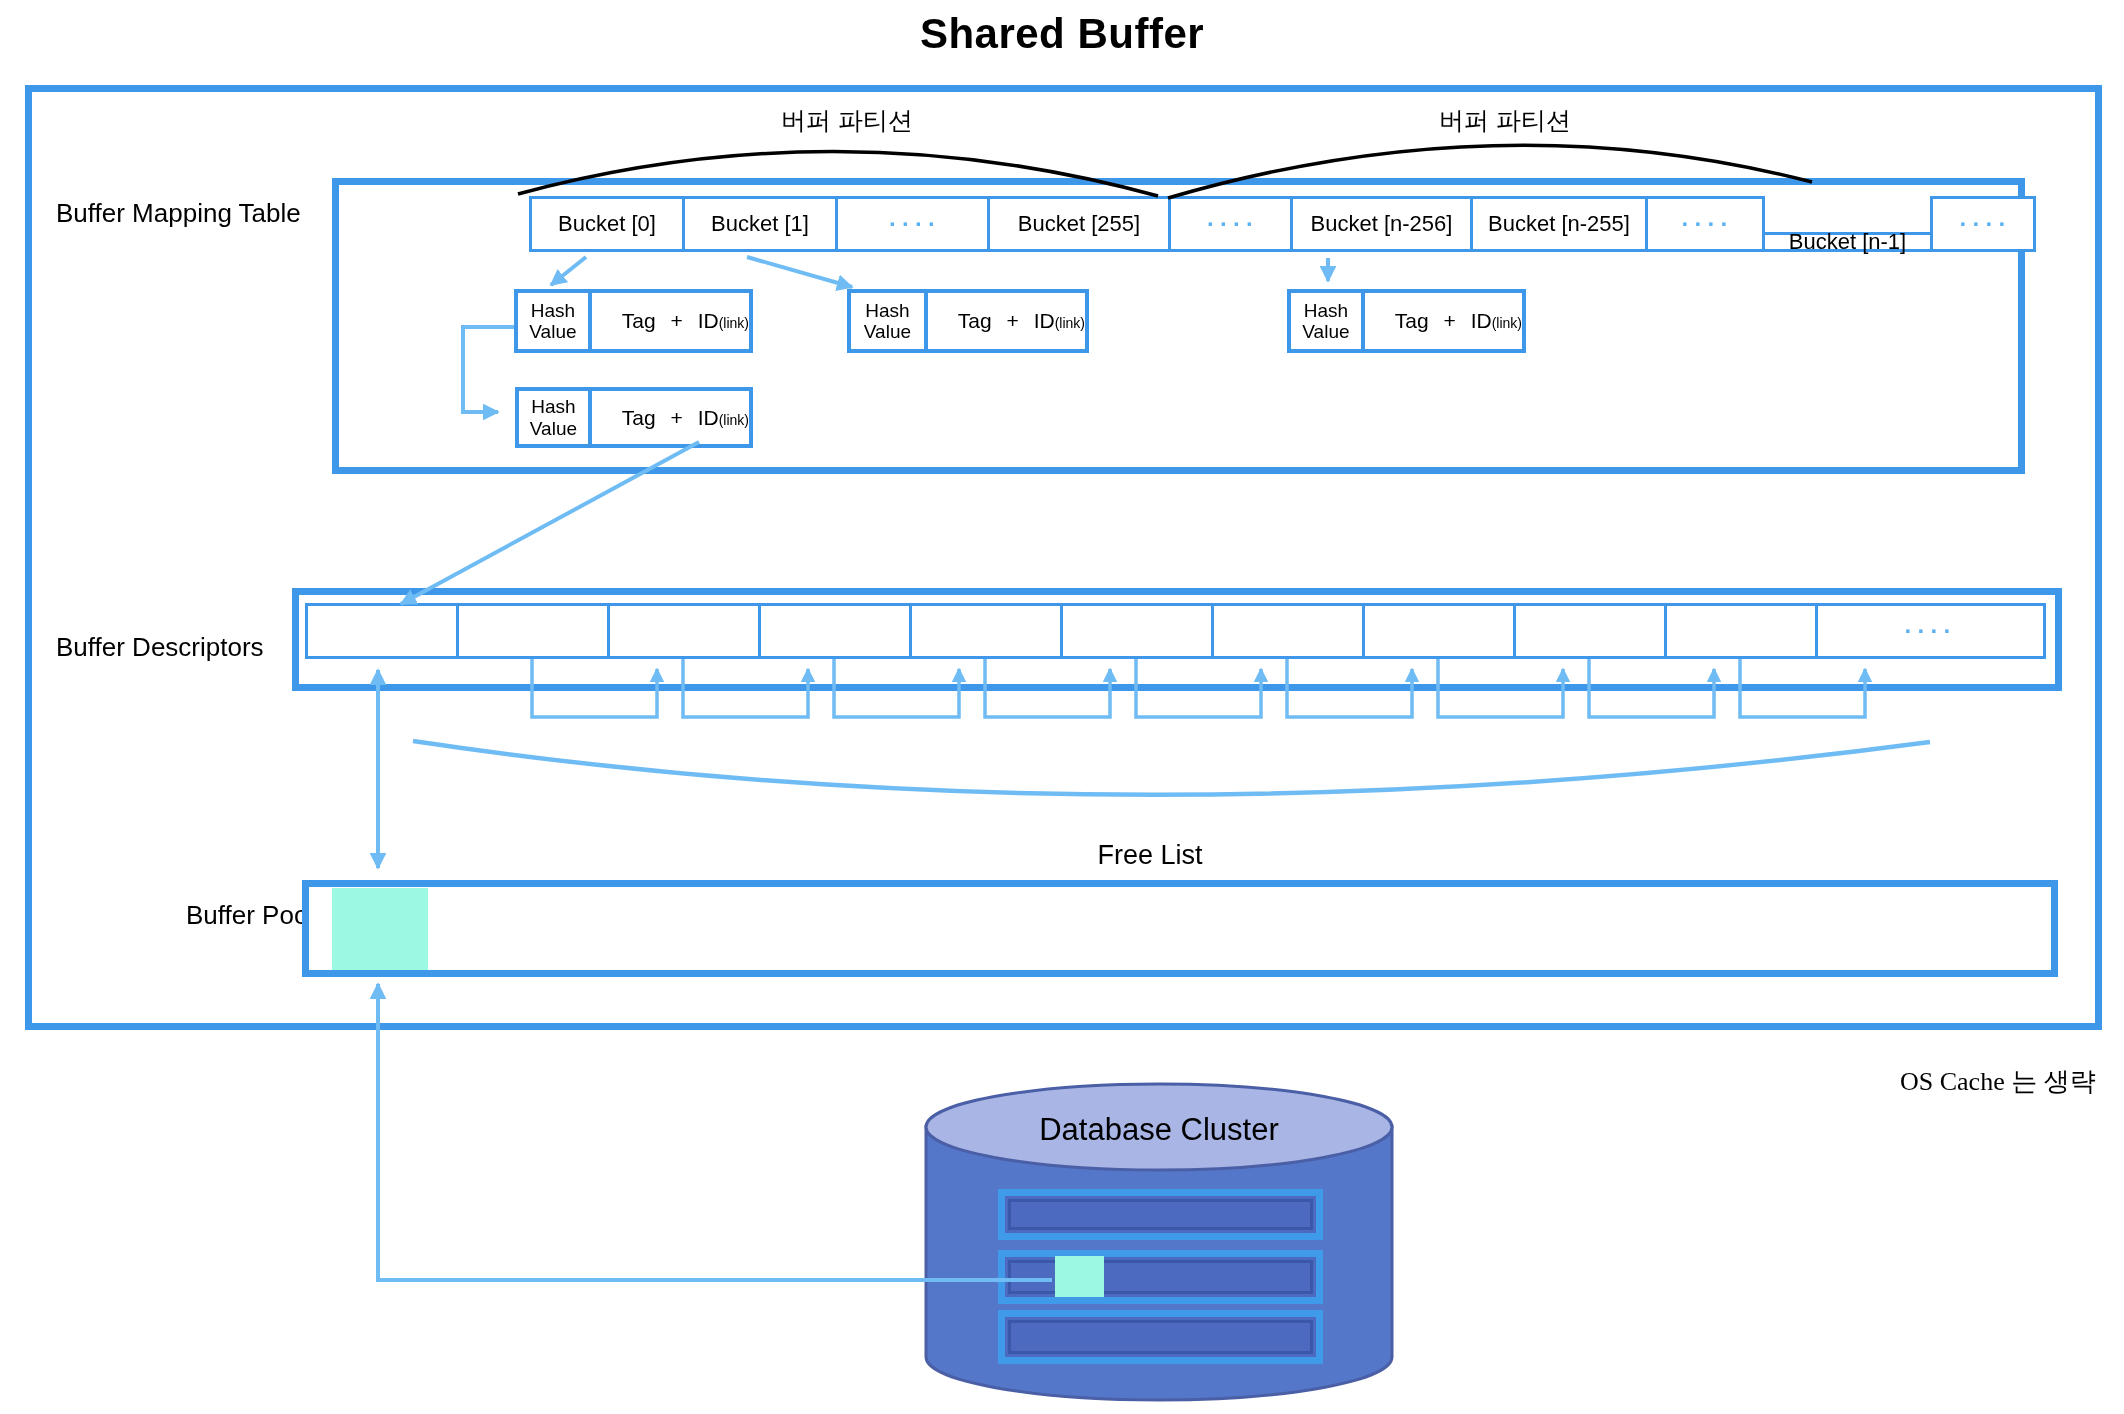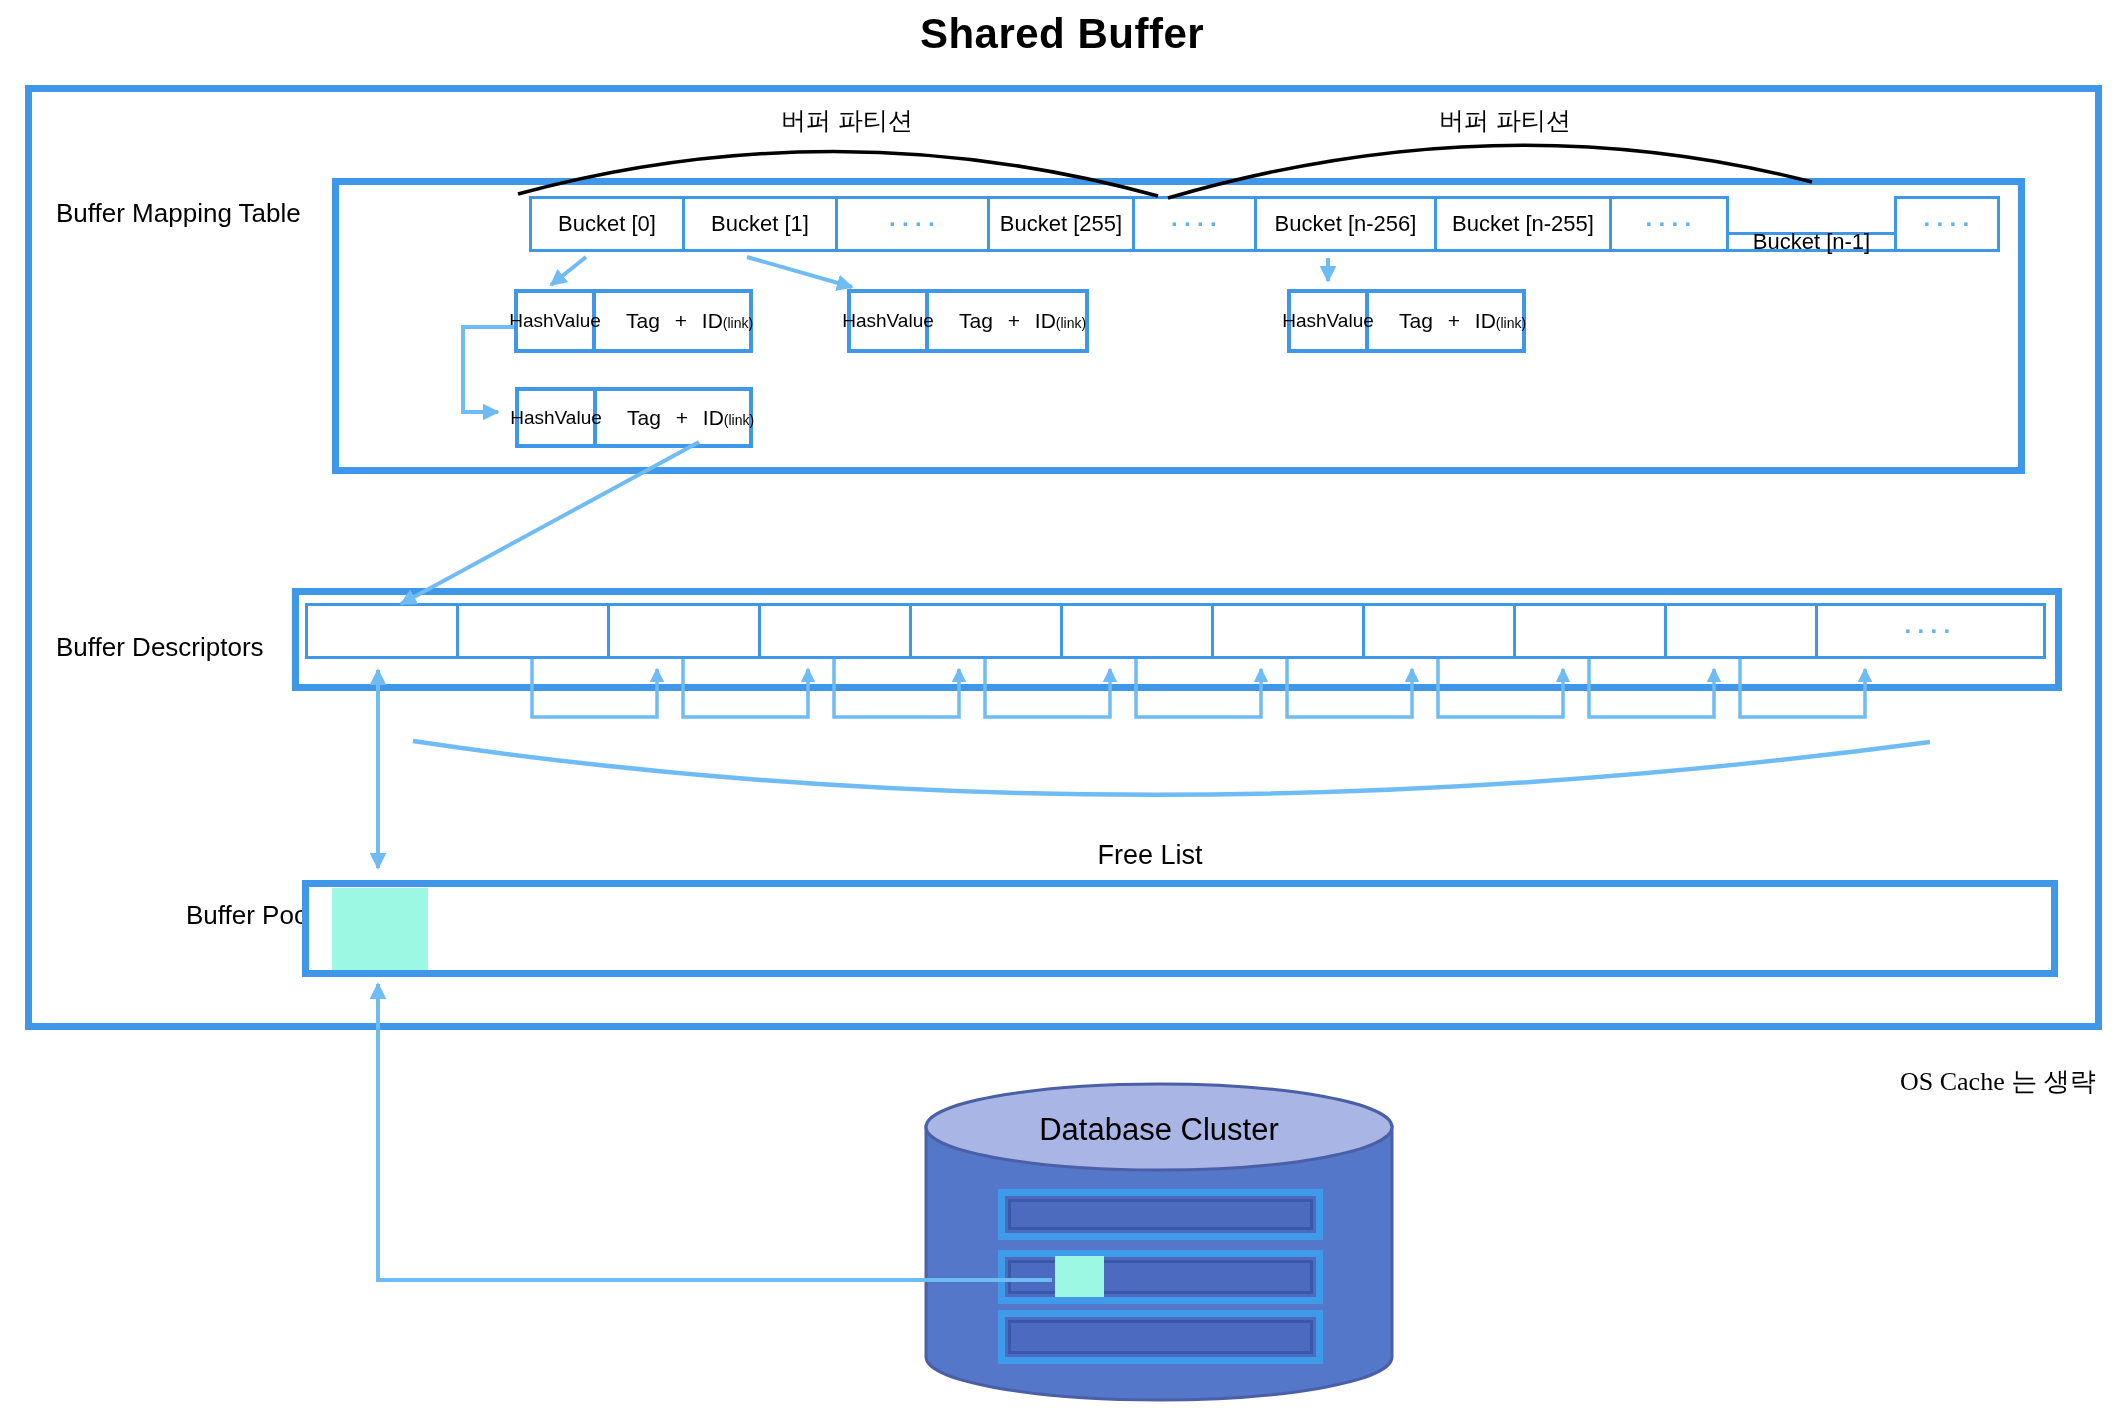"Bucket [255]" div.bucket-cell { width: 148px -> 184px }
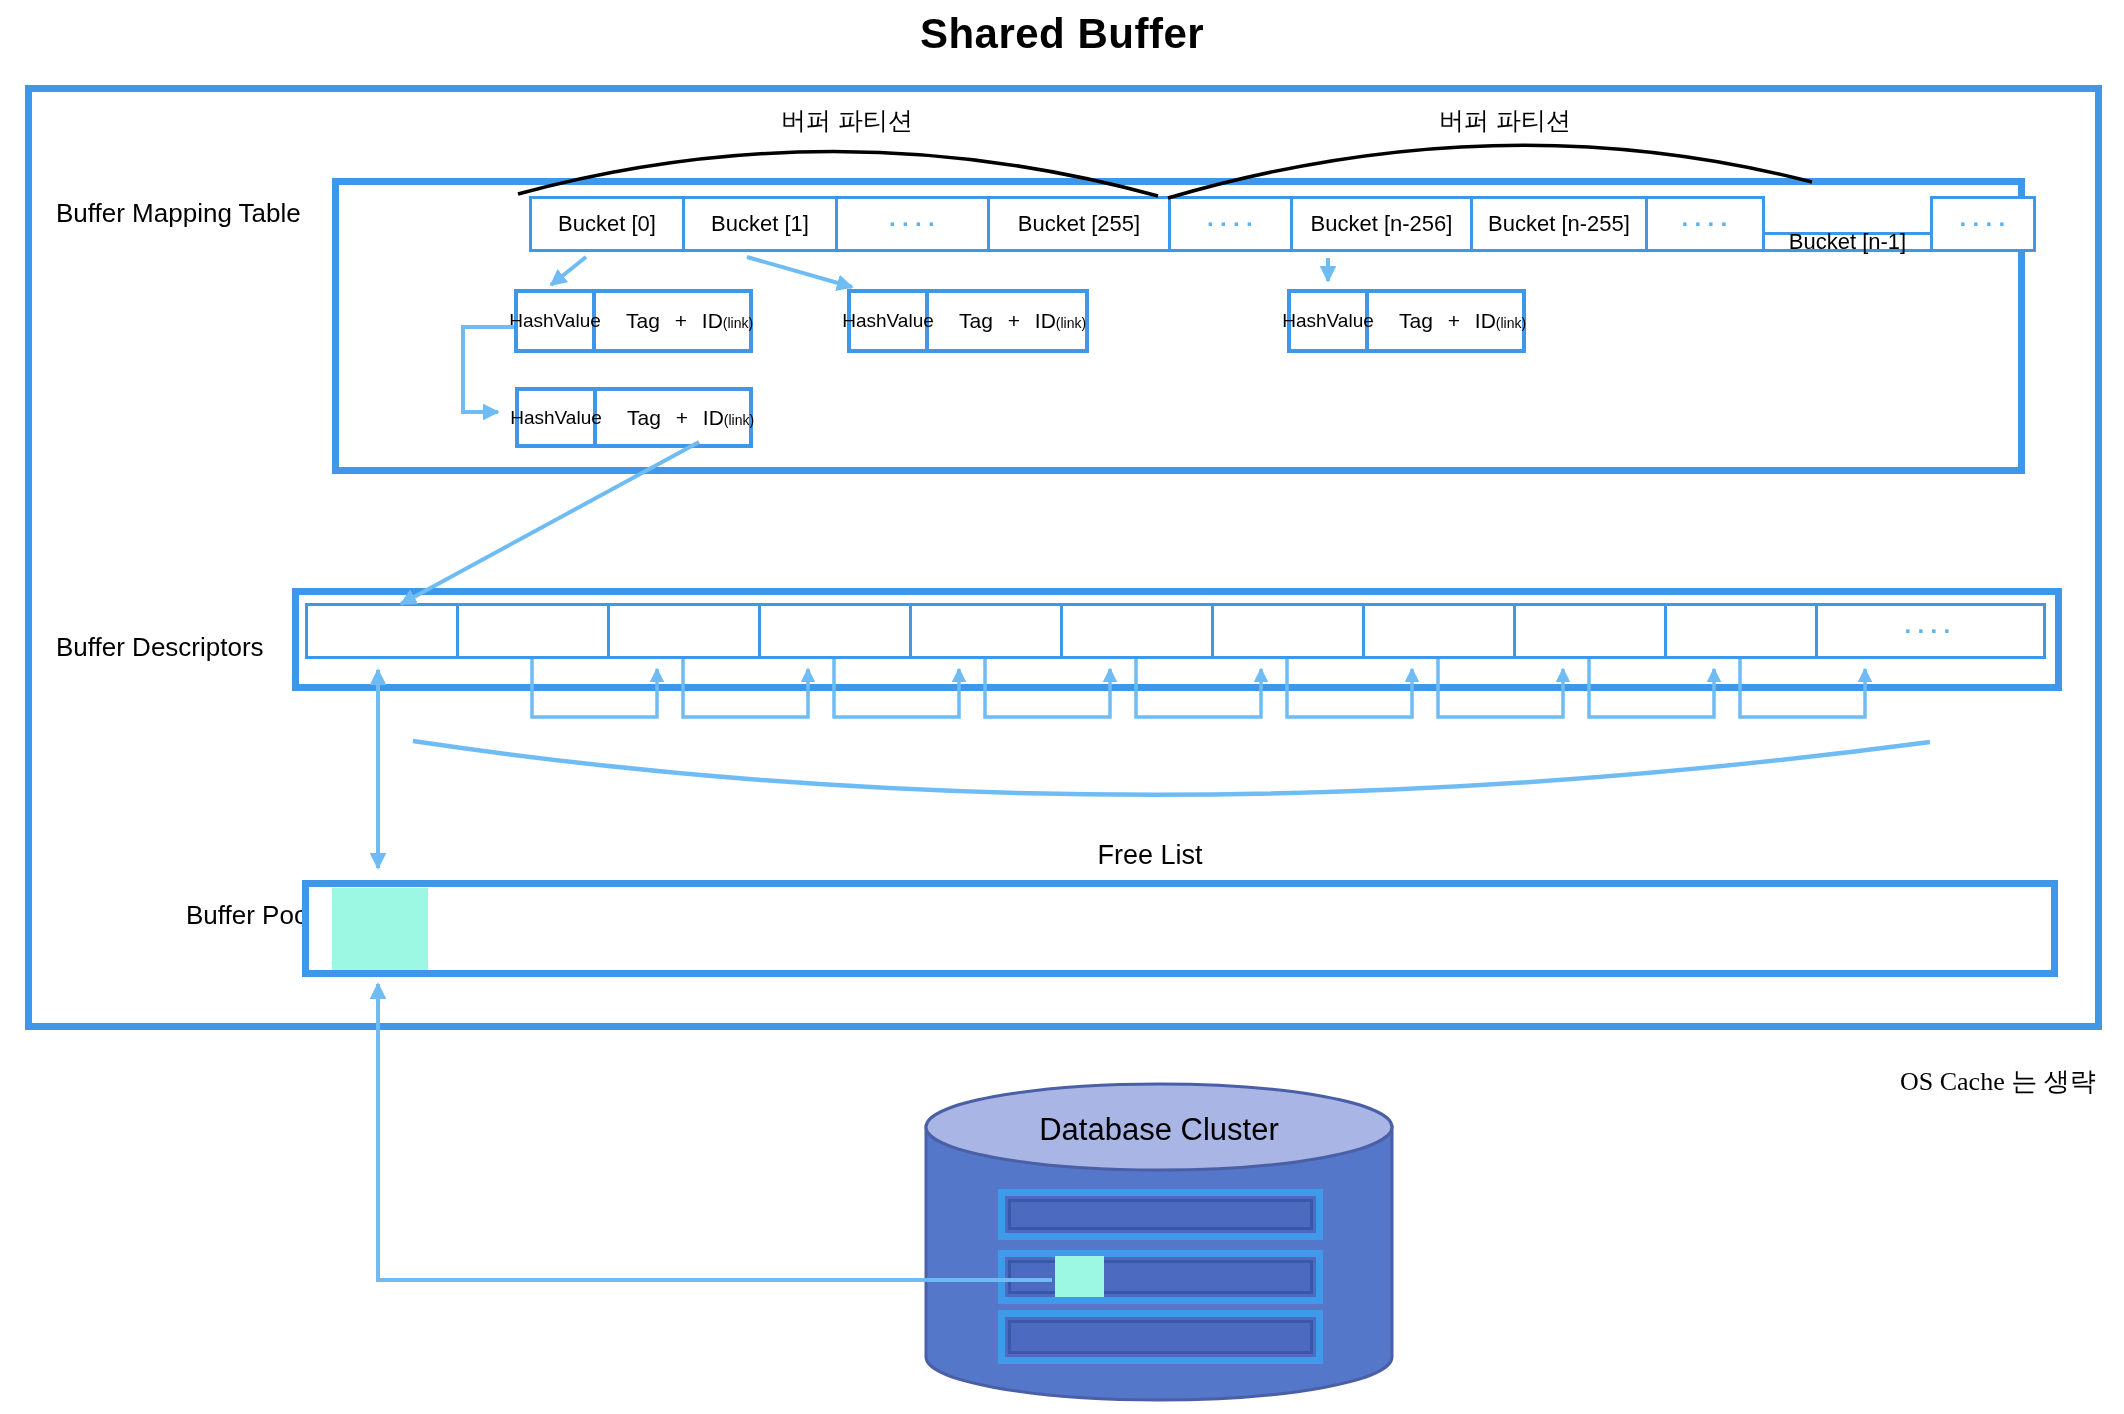"Hash" .hash-key { flex-direction: row -> column }
